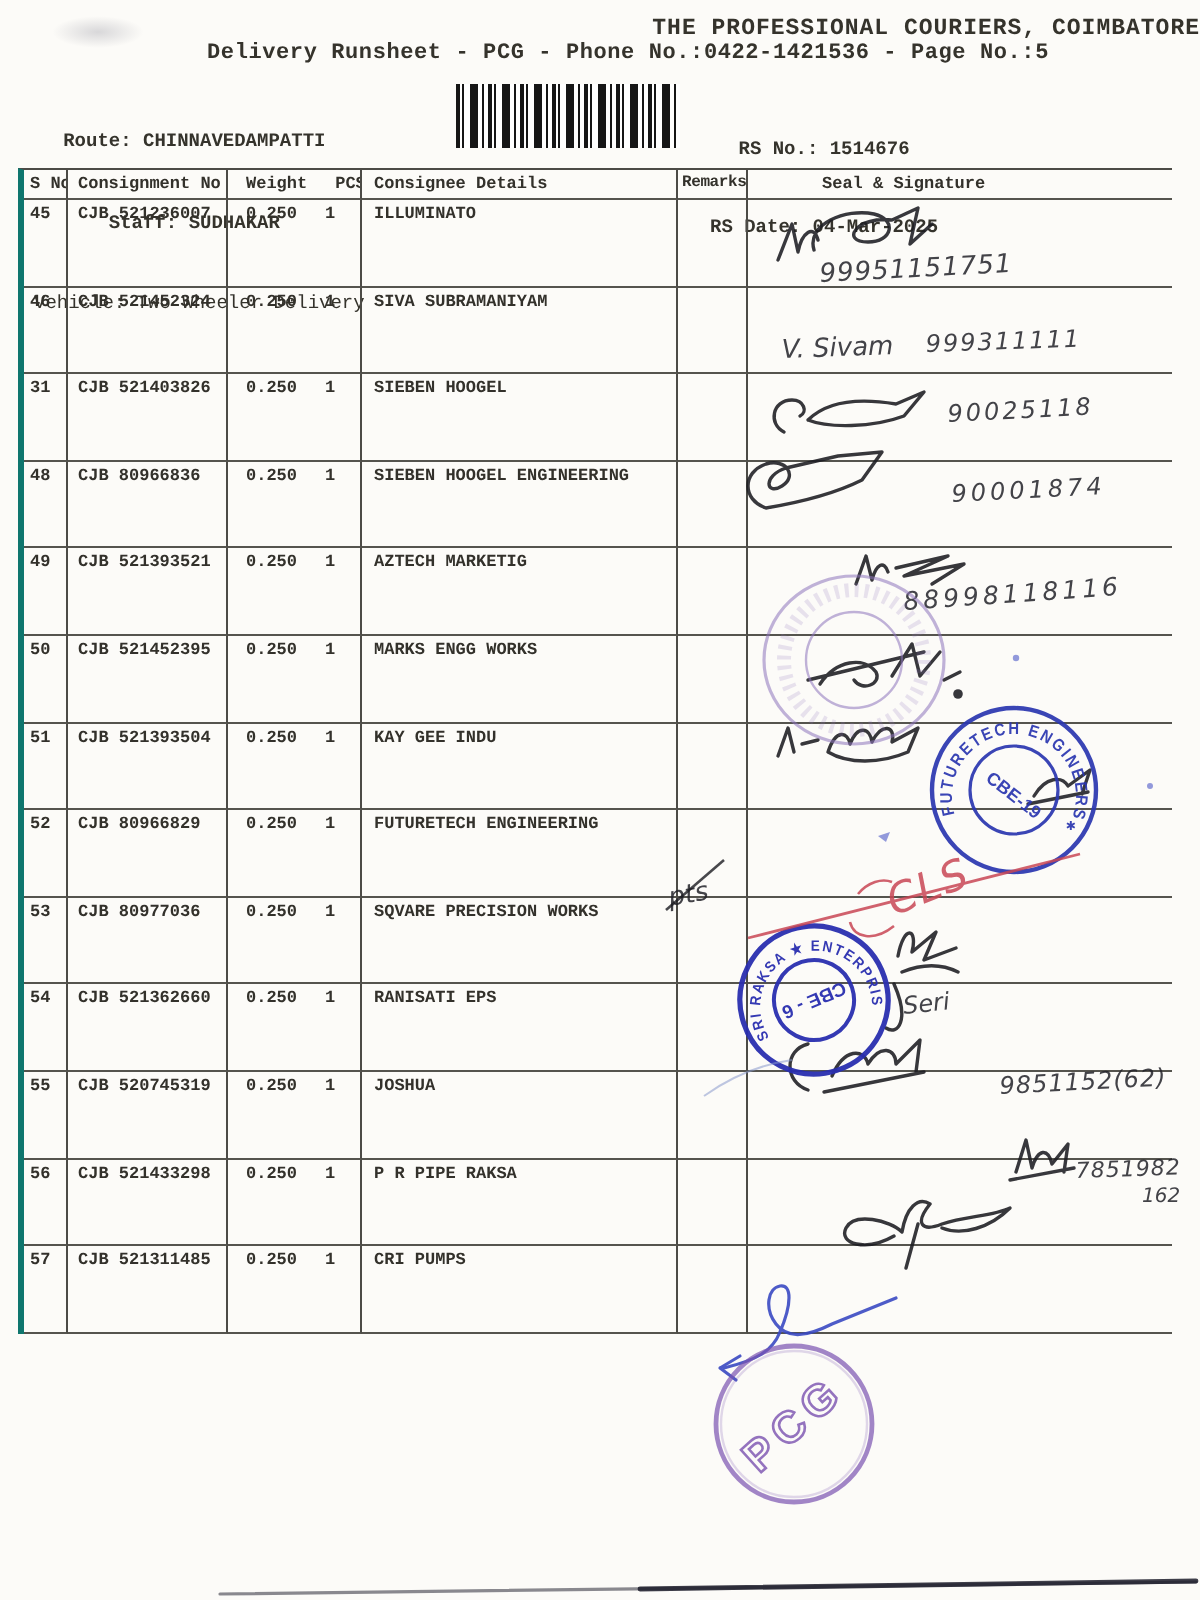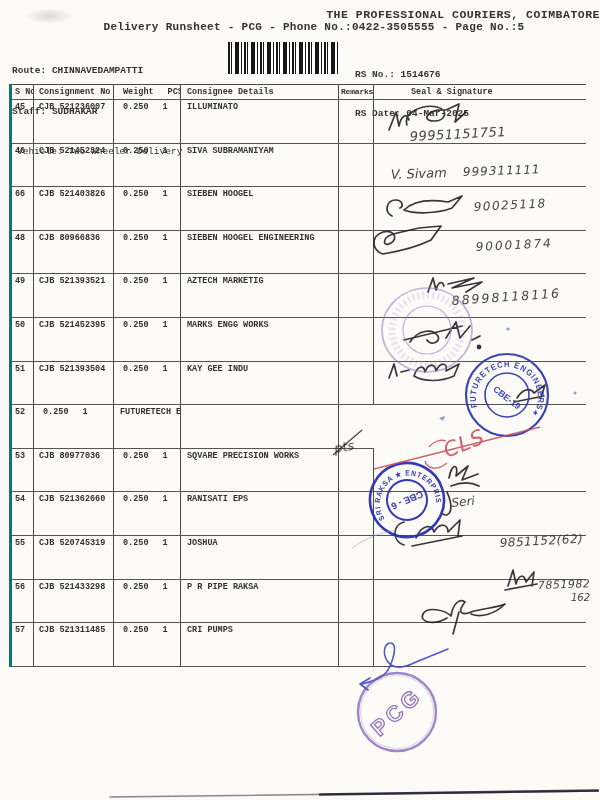"Delivery Runsheet - PCG -" div.abs { text: No.:0422-3505555 -> No.:0422-1421536 }
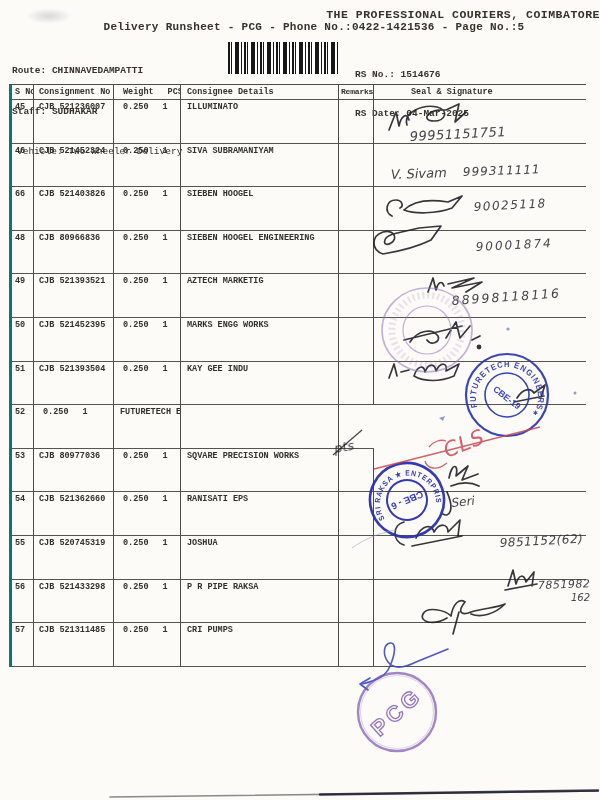"Route: CHINNAVEDAMPATTI" .print { text-align: none -> center }
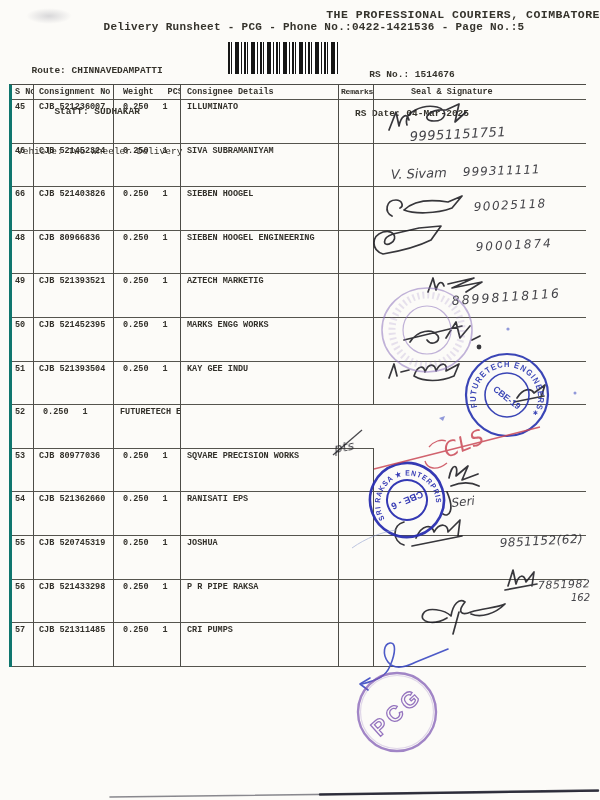"66" div.c { text: 66 -> 31 }
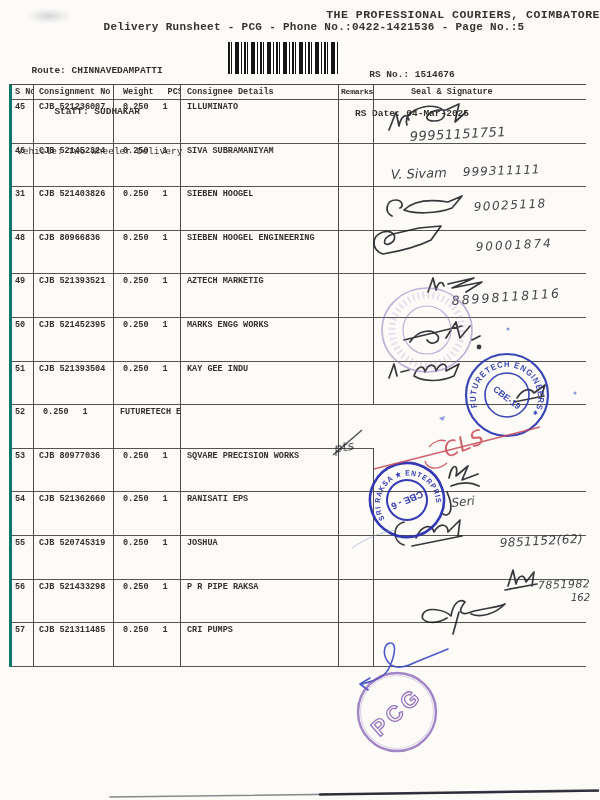"CJB 80966829" div.c { html: none -> <div>CJB 80966829</div> }
